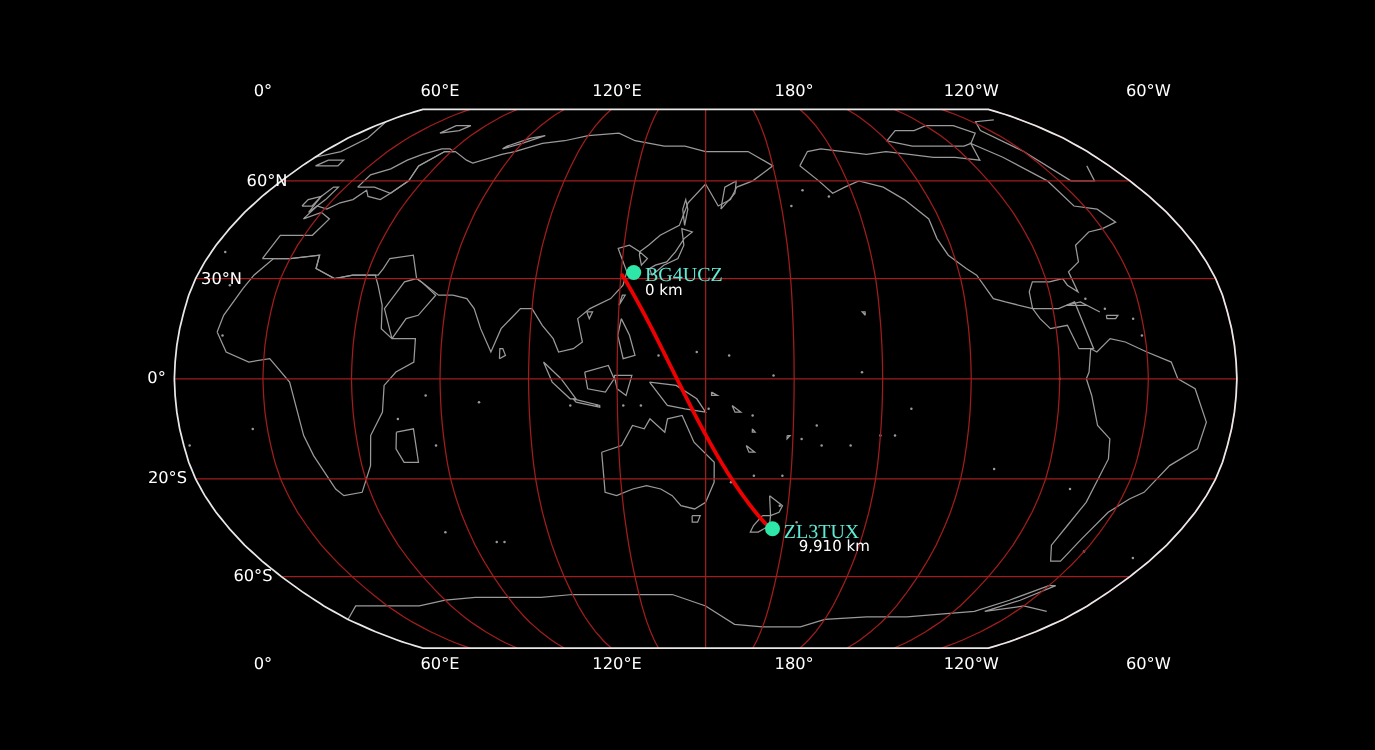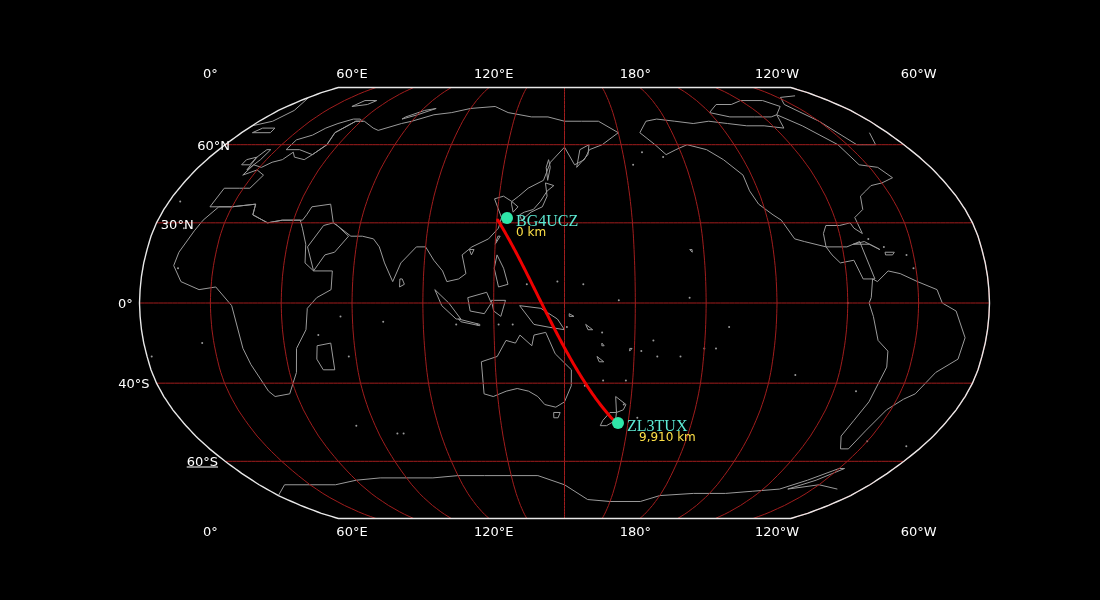"0 km" .ptdist { color: #fde047 -> #ffffff }
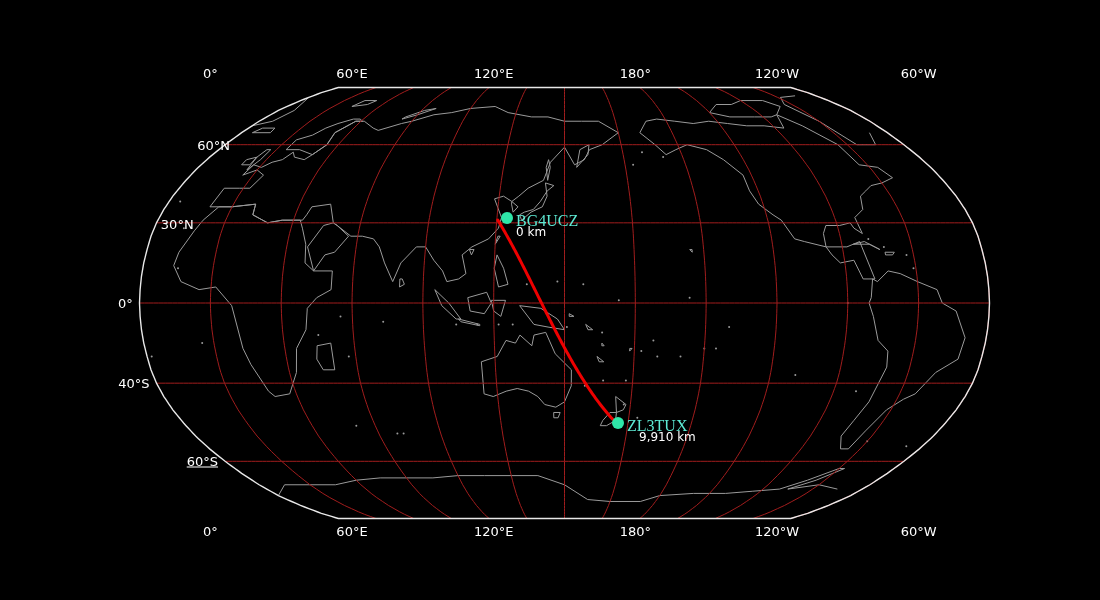"40°S" div.latlab { text: 40 -> 20 }
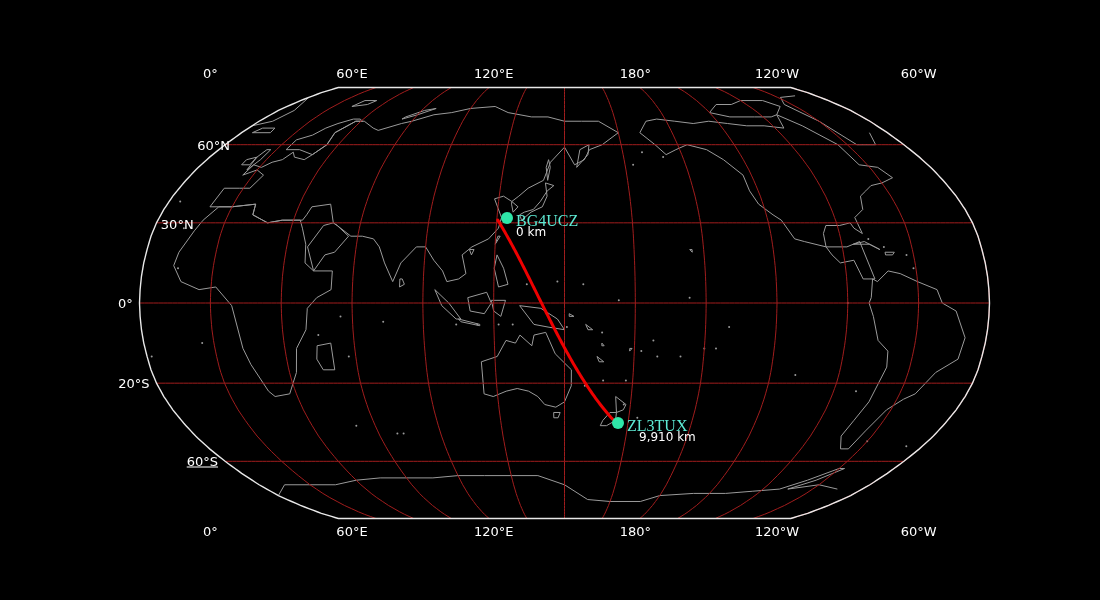"60°S" div.latlab { text-decoration: underline -> none }
